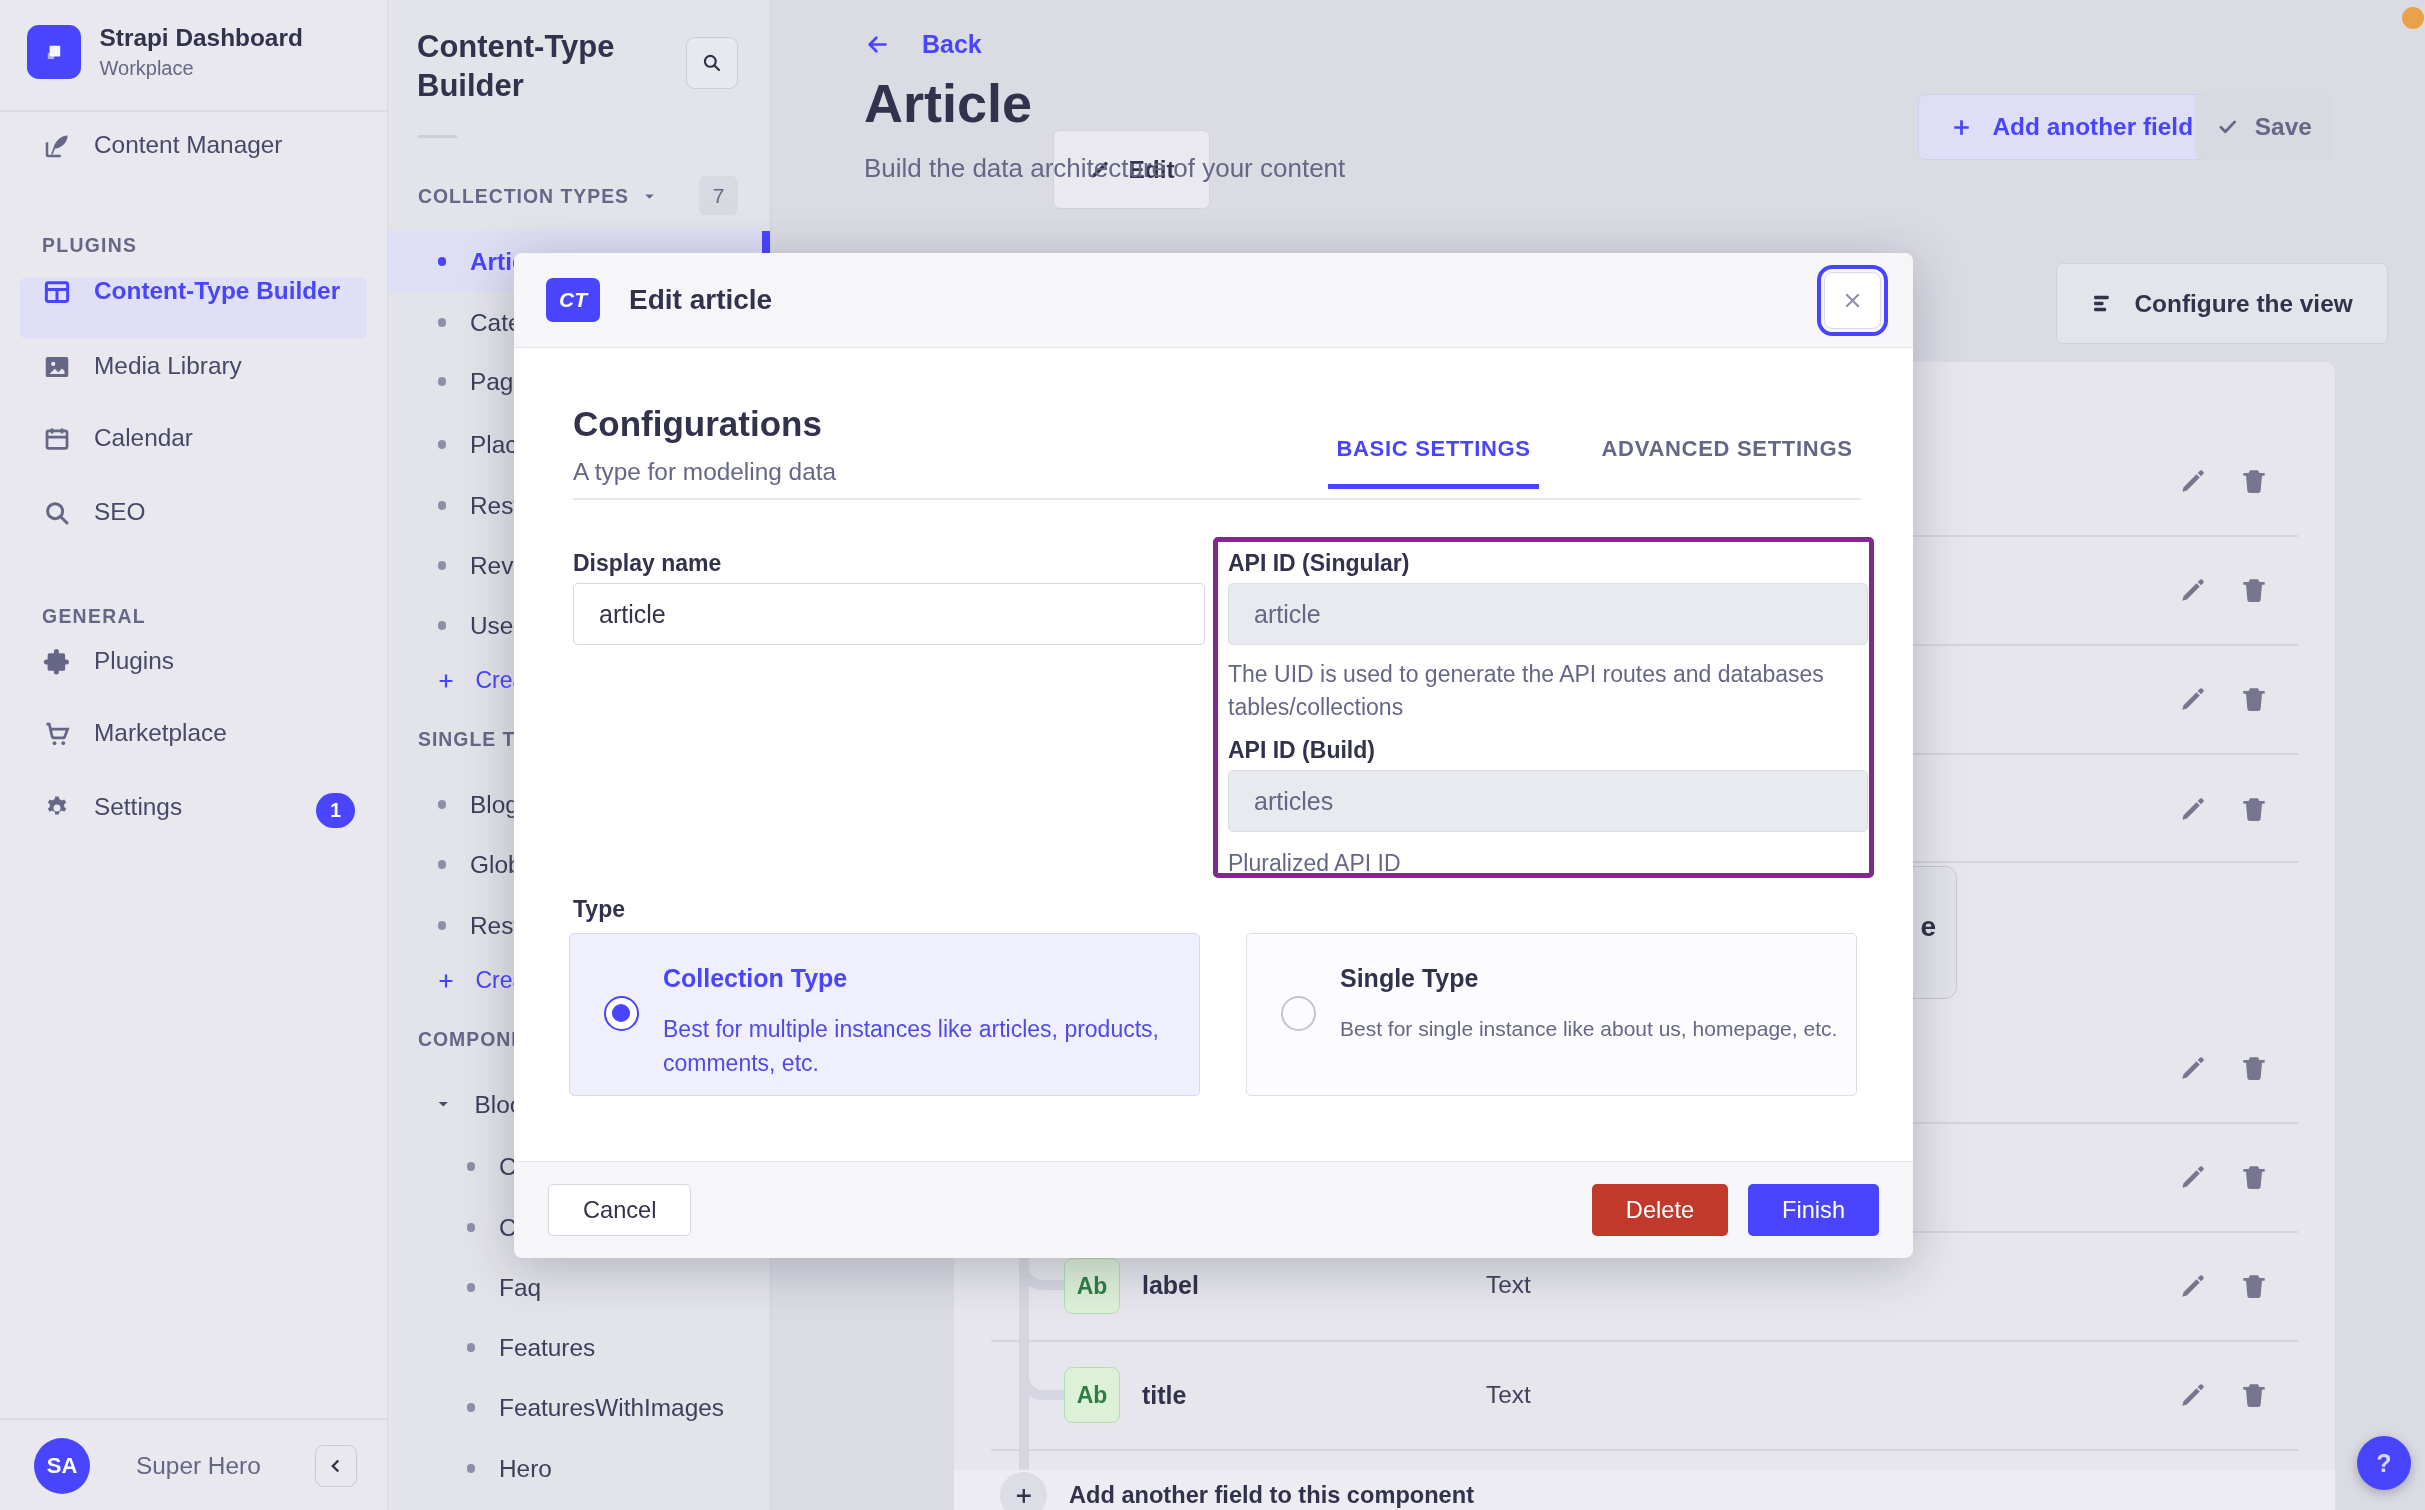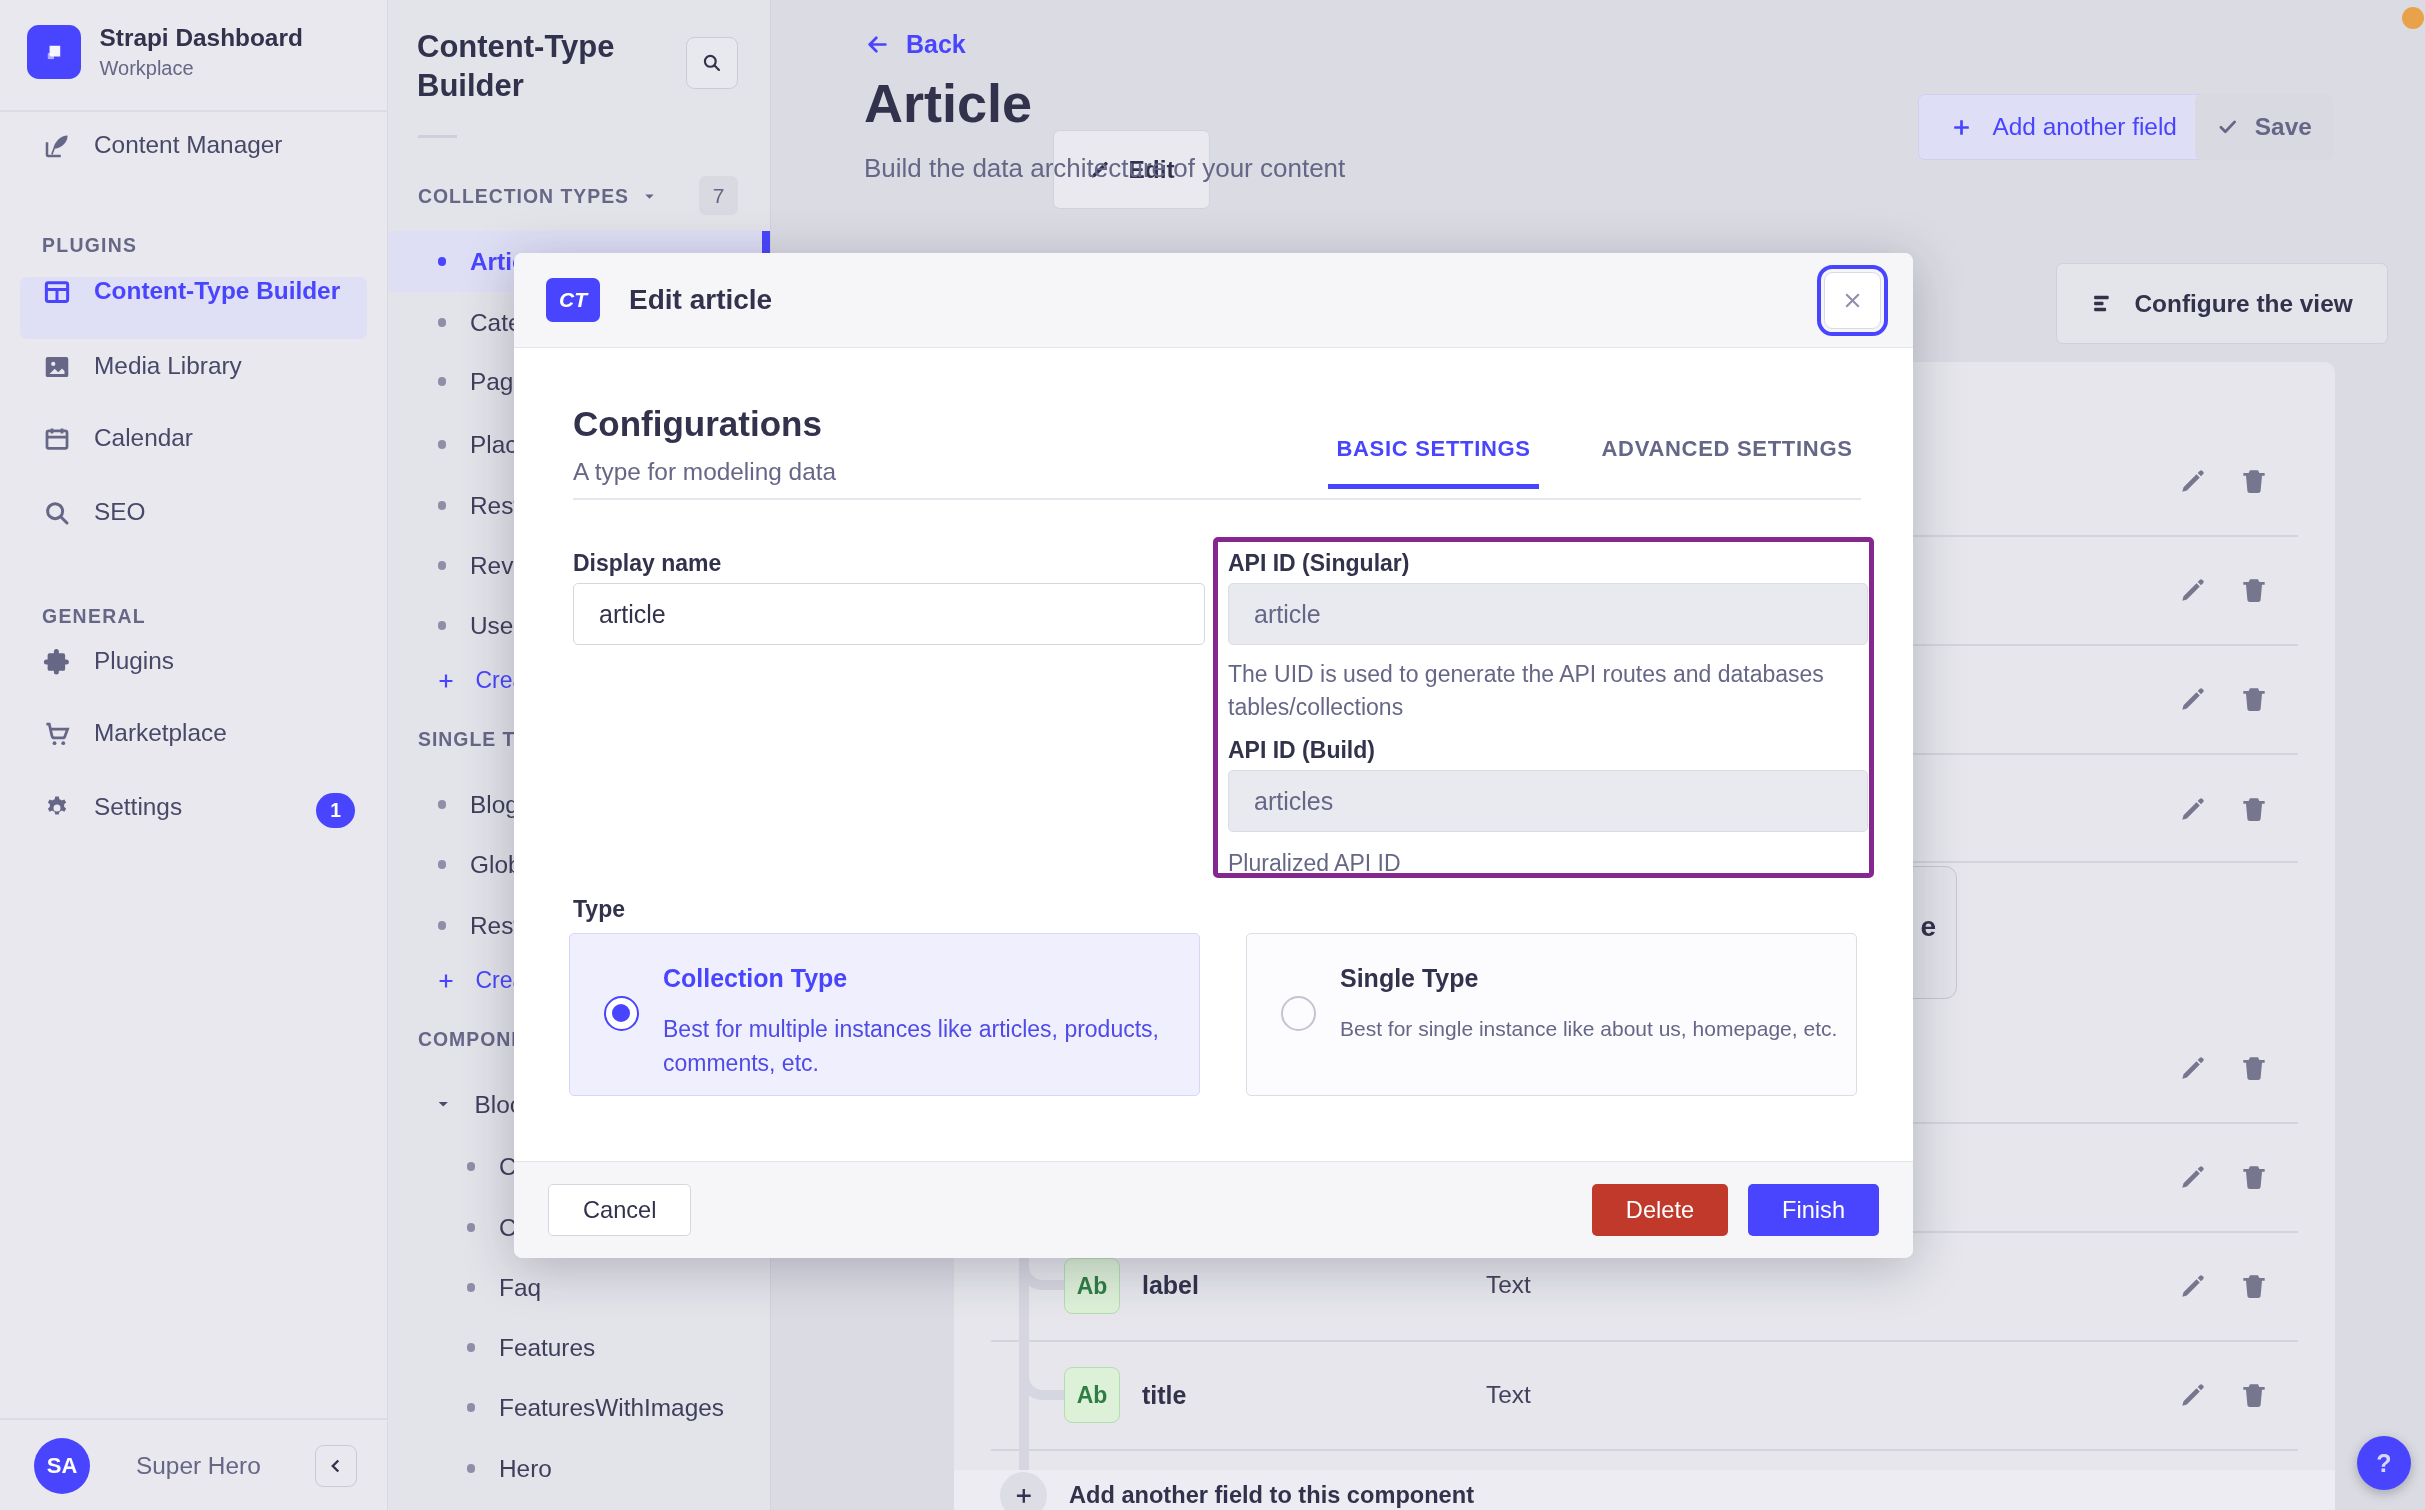"Back" .back { gap: 15px -> 31px }
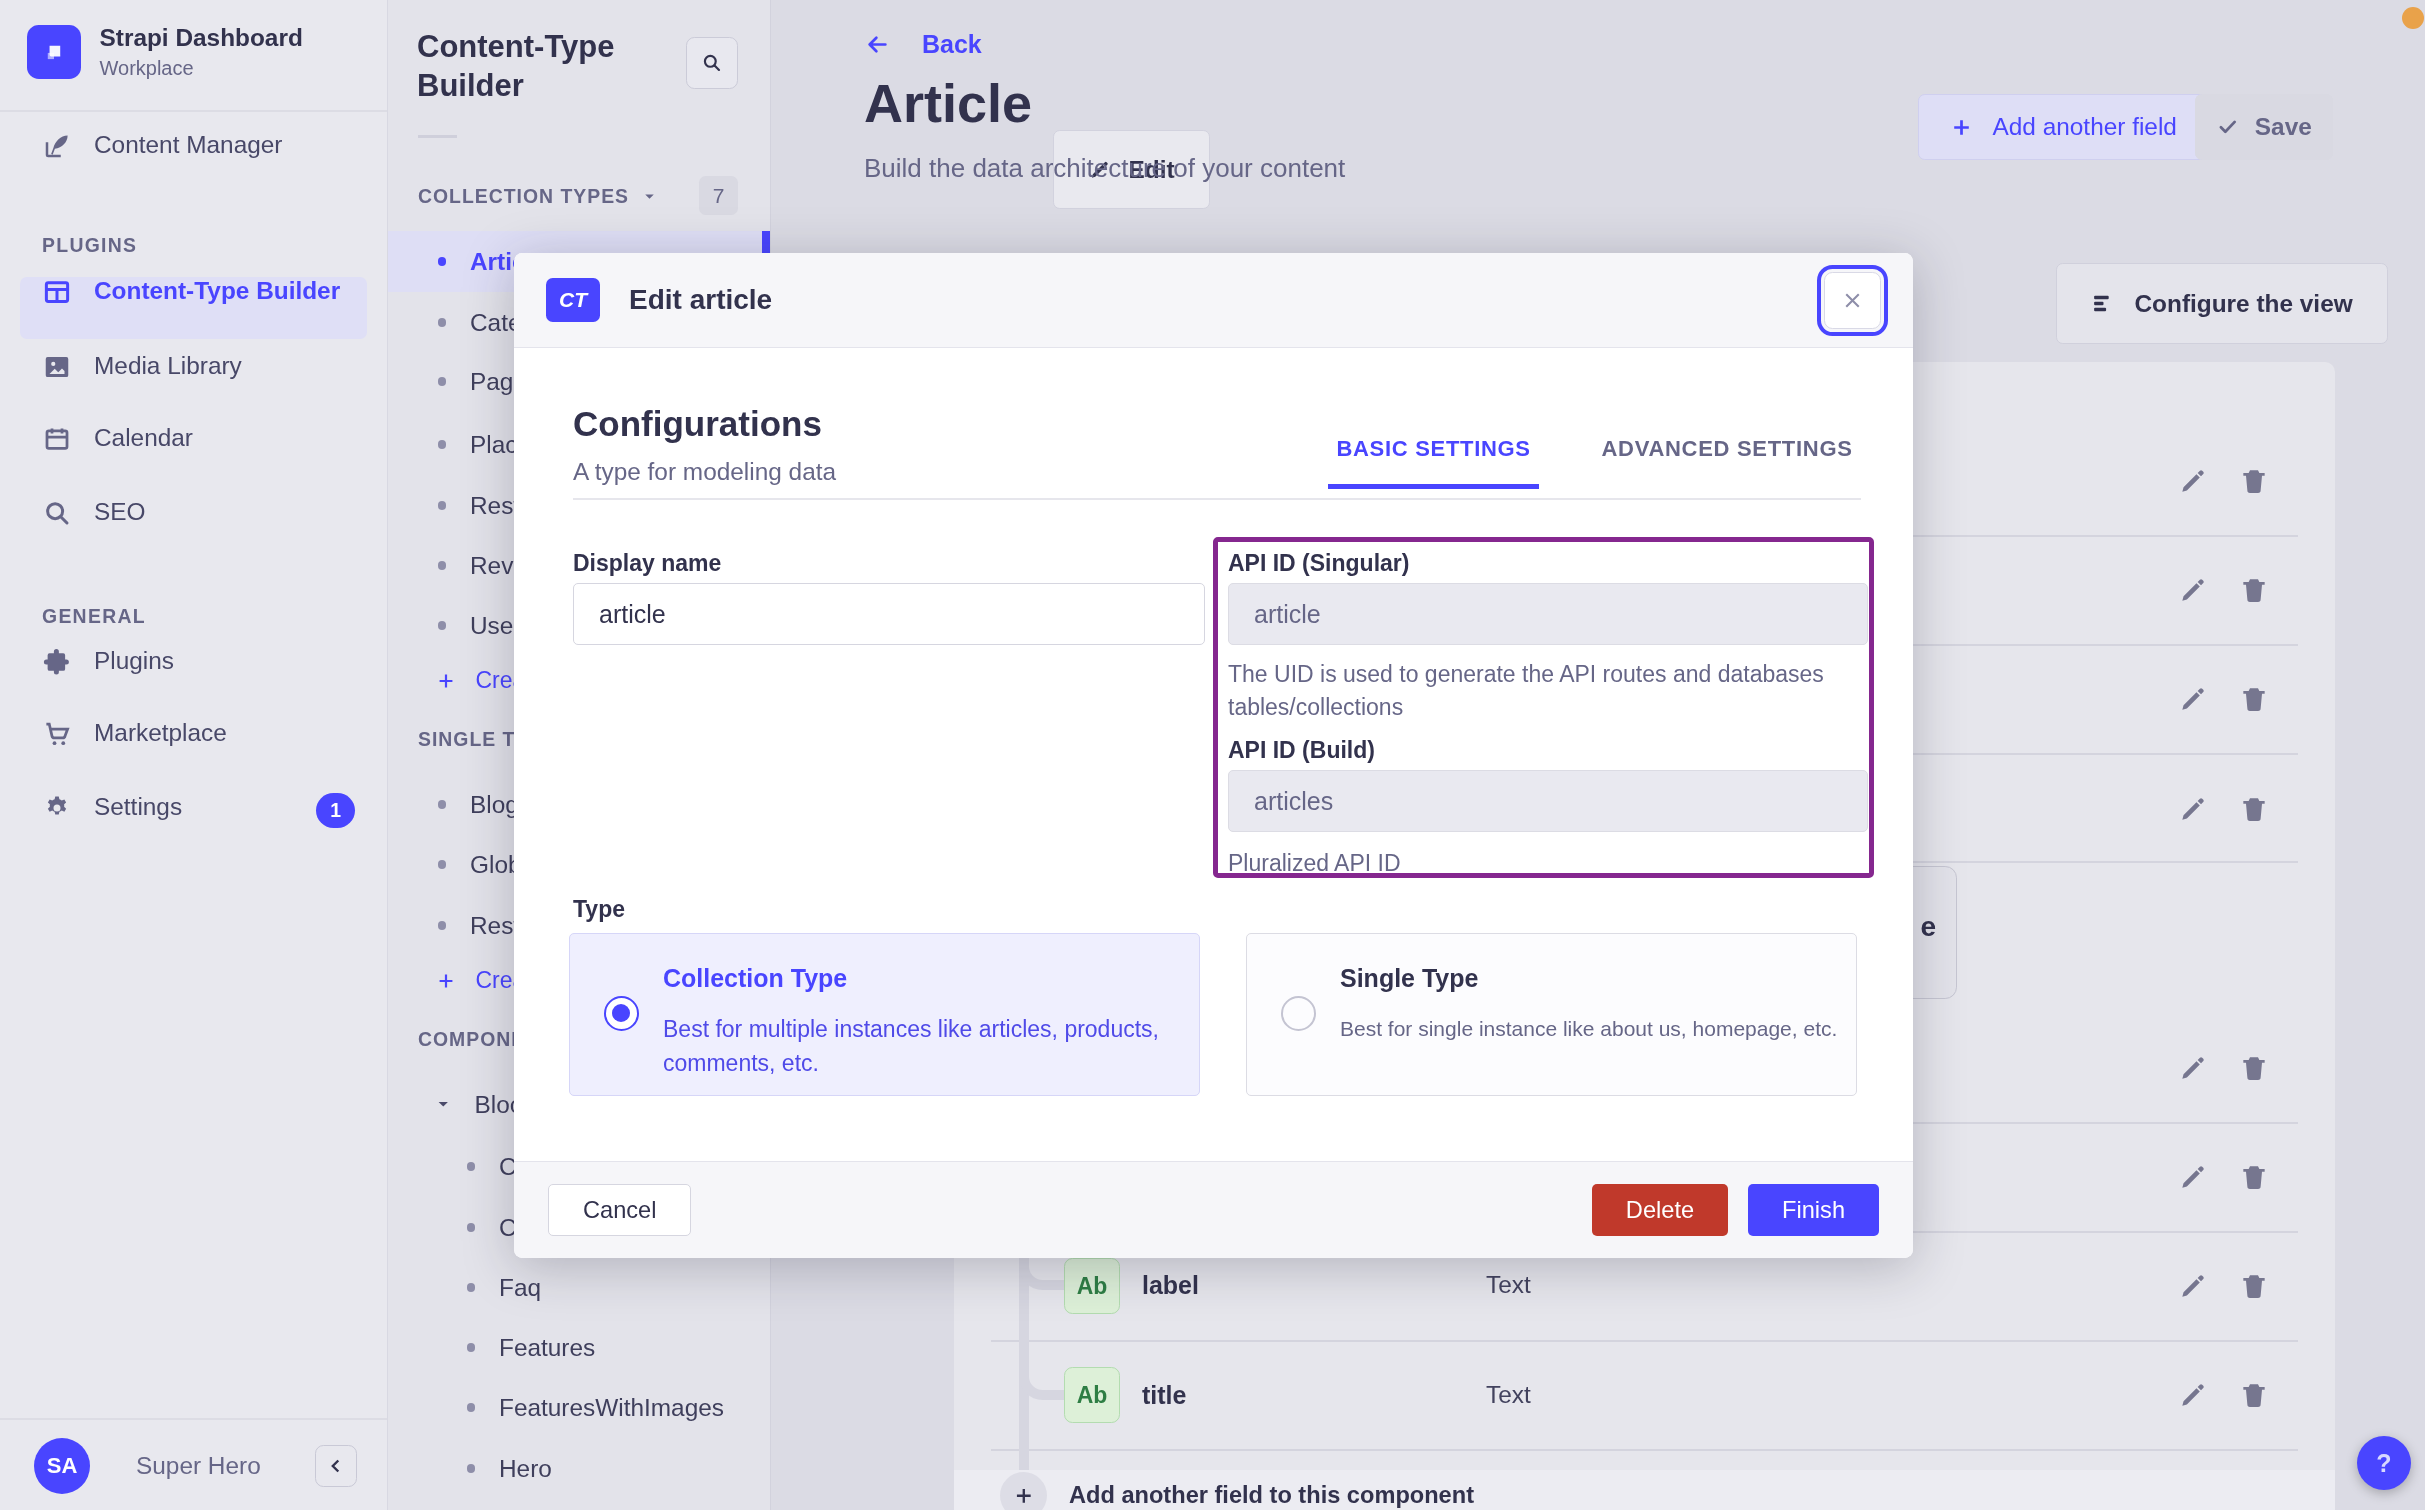"Add another field" .add-field-btn { font-weight: normal -> bold }
